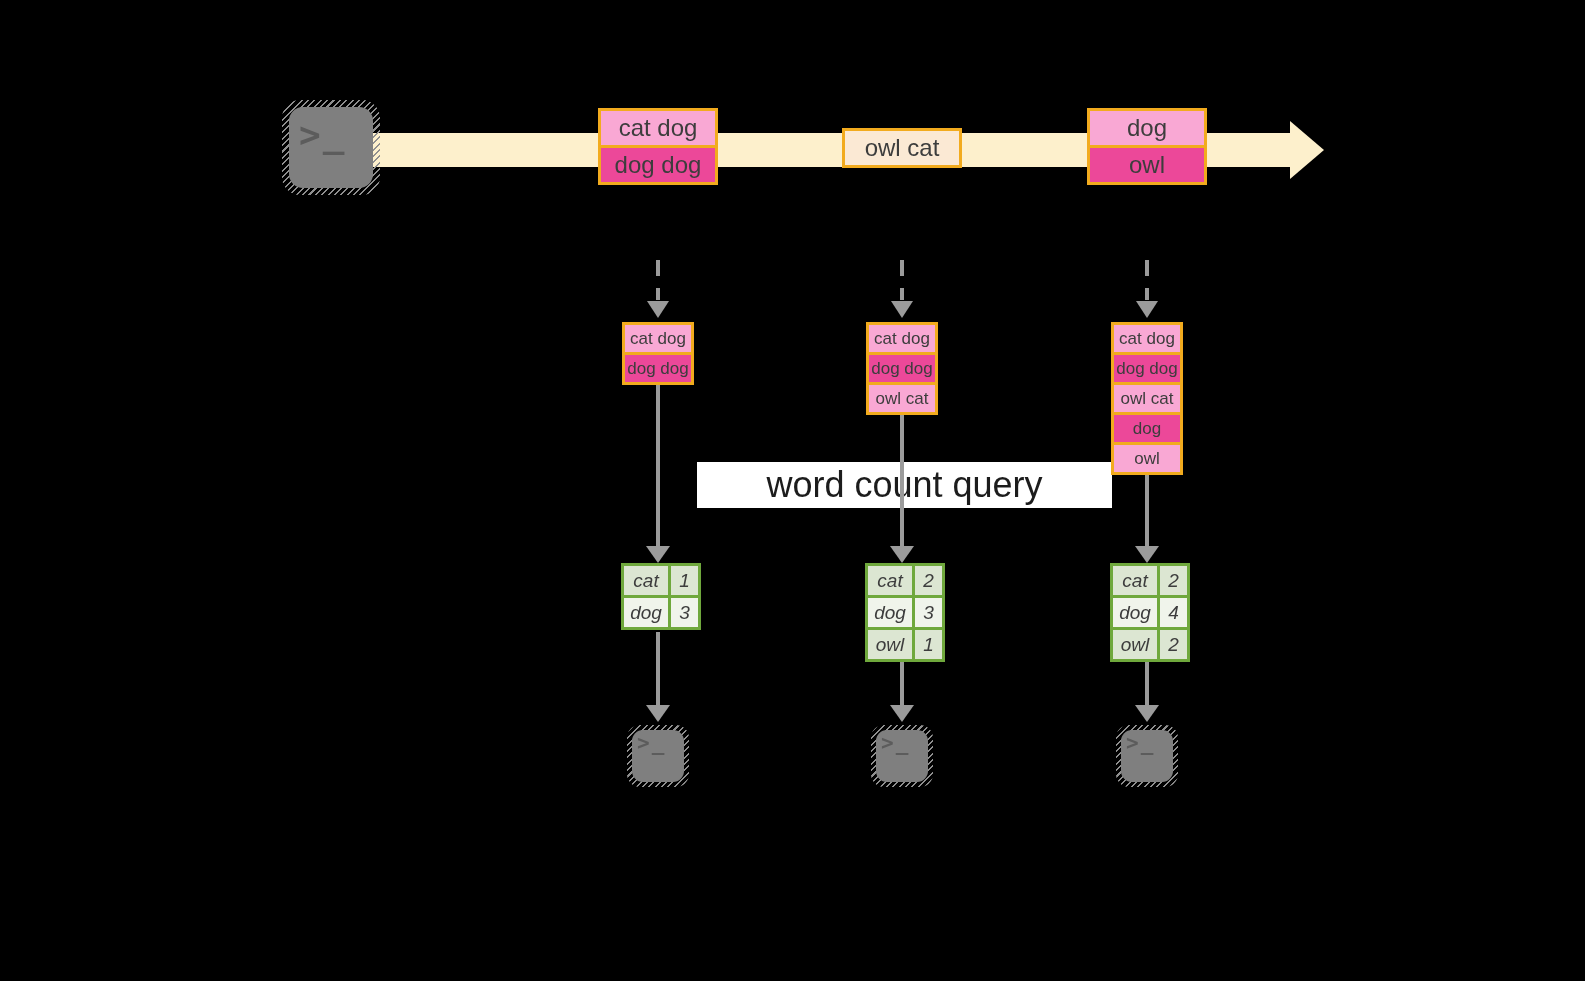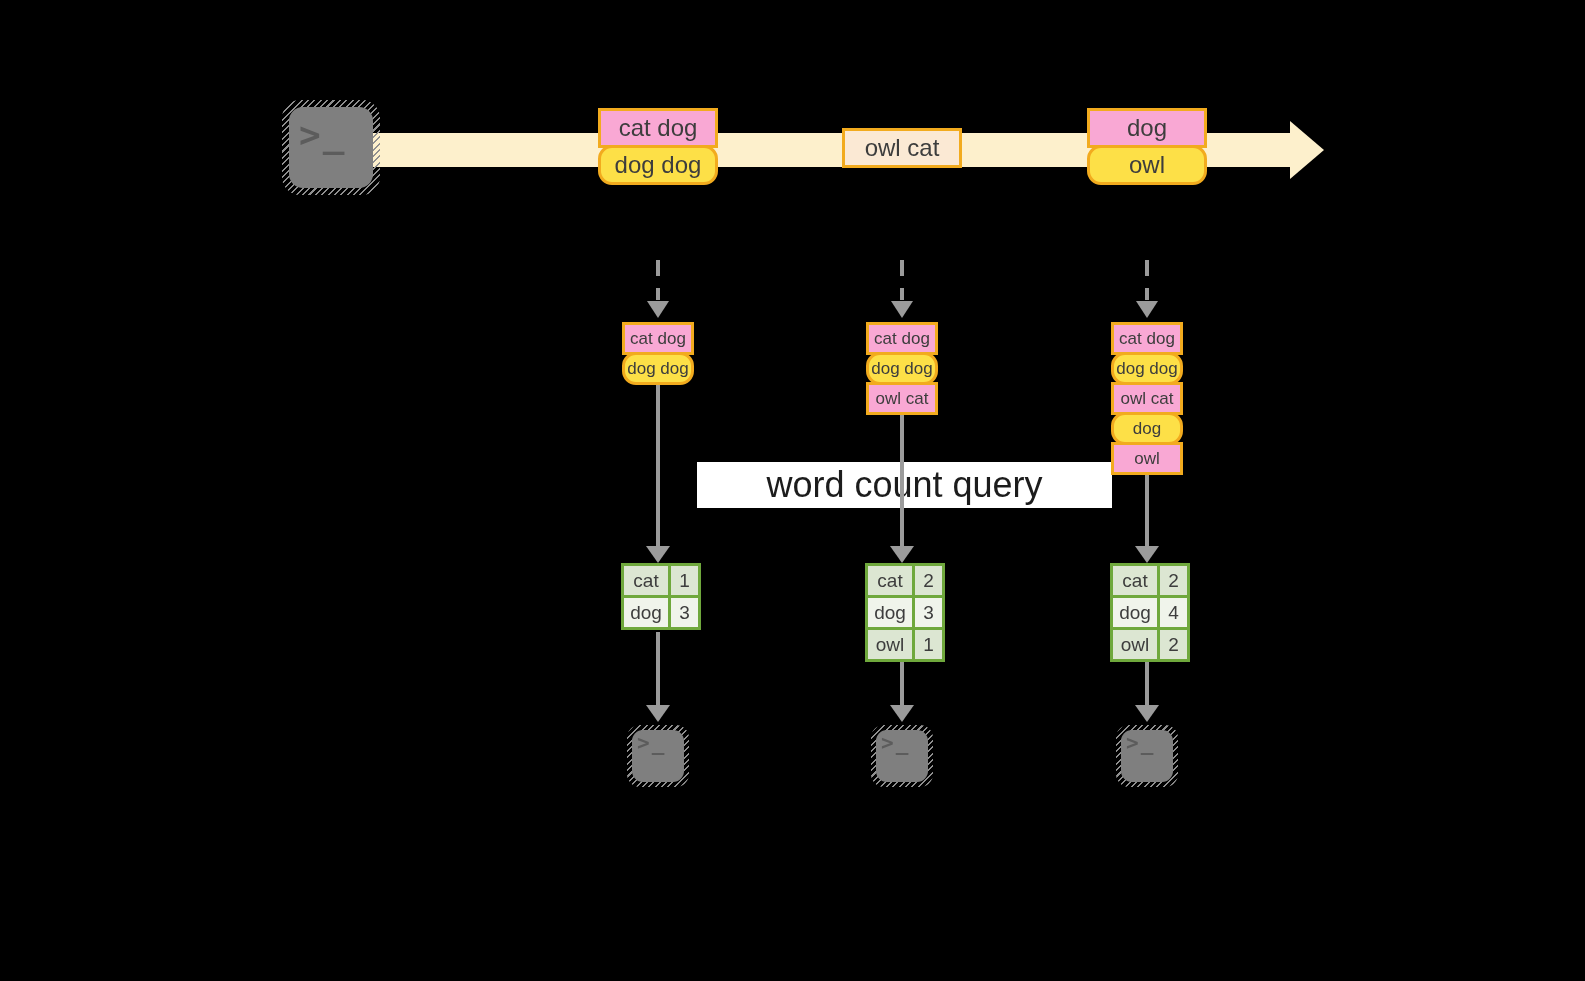"dog dog" .fill-light { background: #fde047 -> #ec4899; border-radius: 14px -> none }
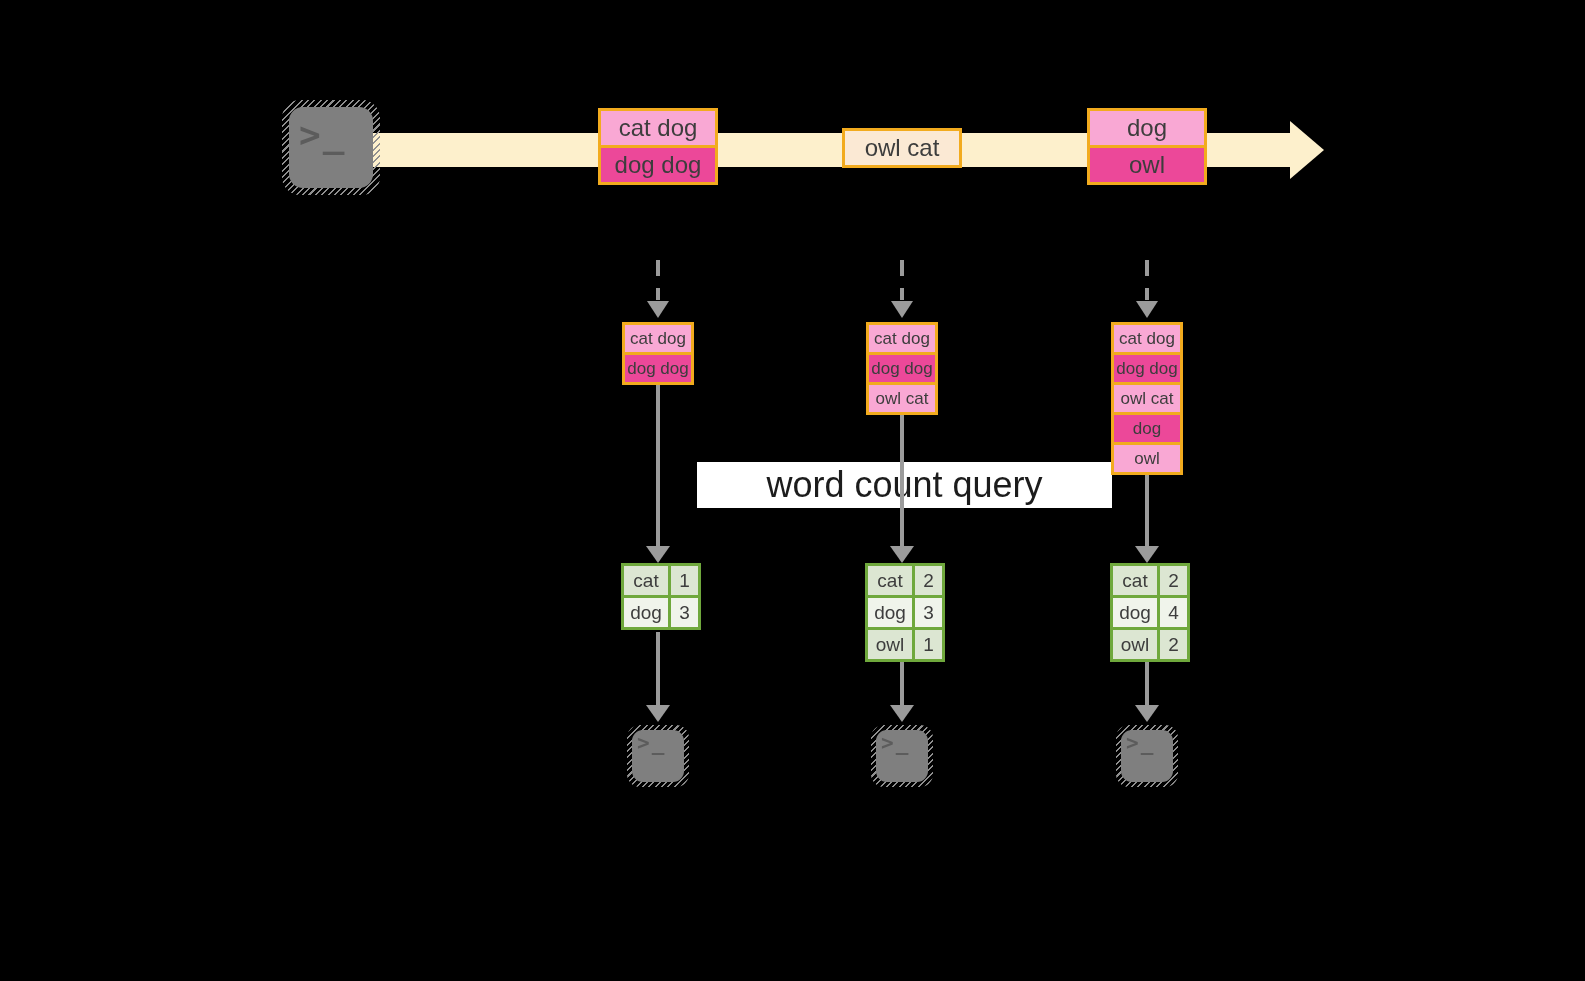"cat" .gtable td { font-style: none -> italic }
